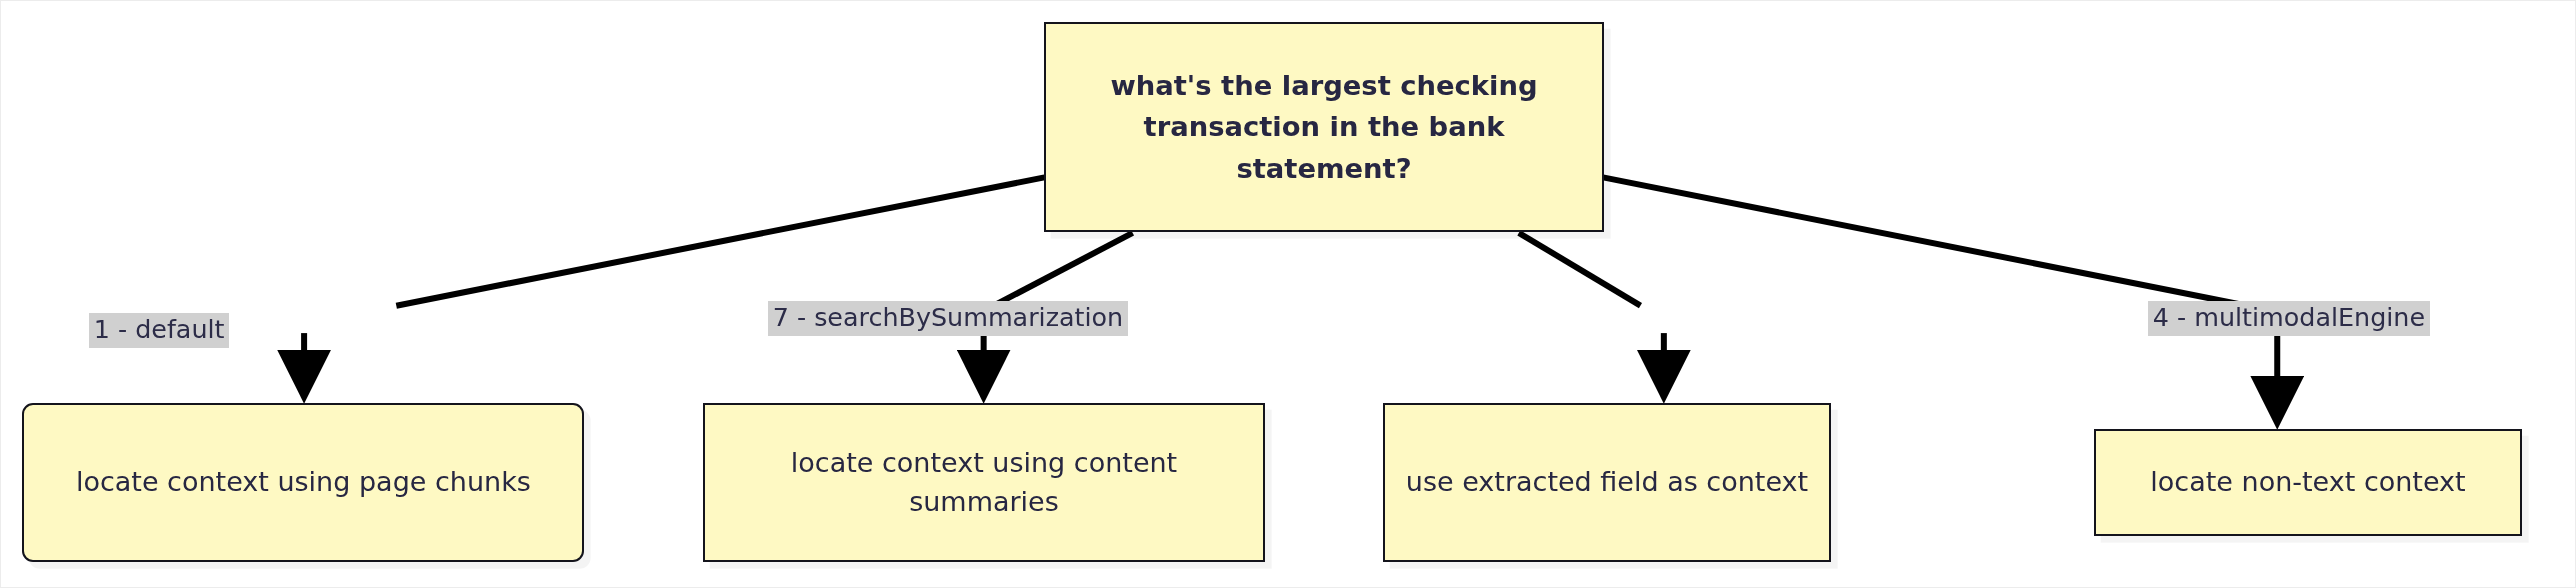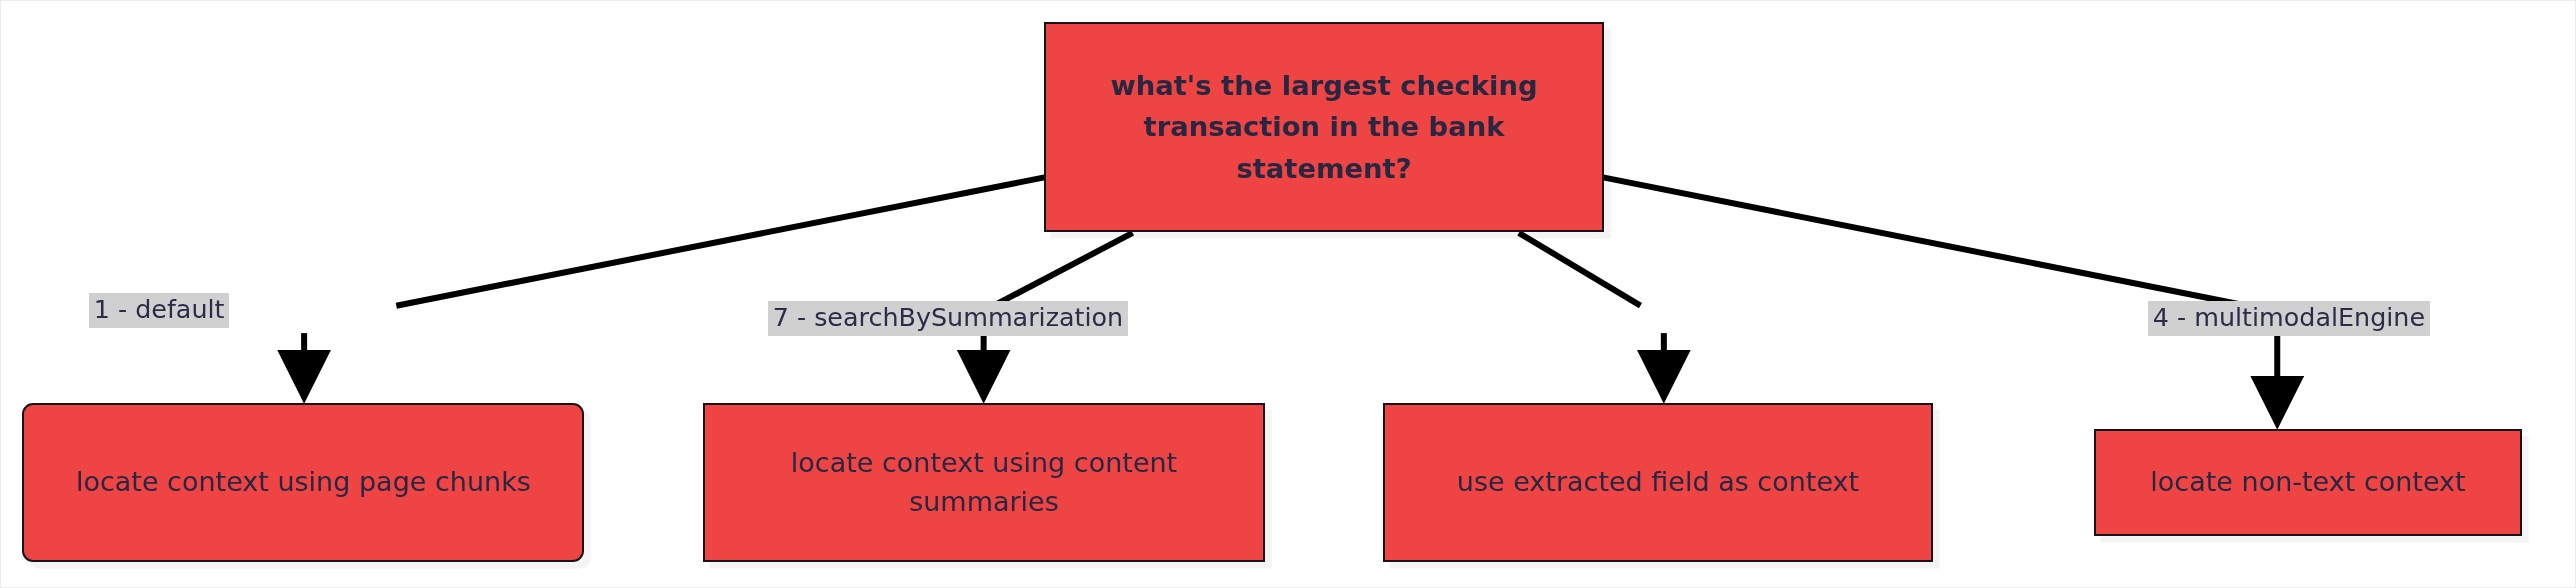"what's the largest checking transaction" .node { background: #ef4444 -> #fef9c3 }
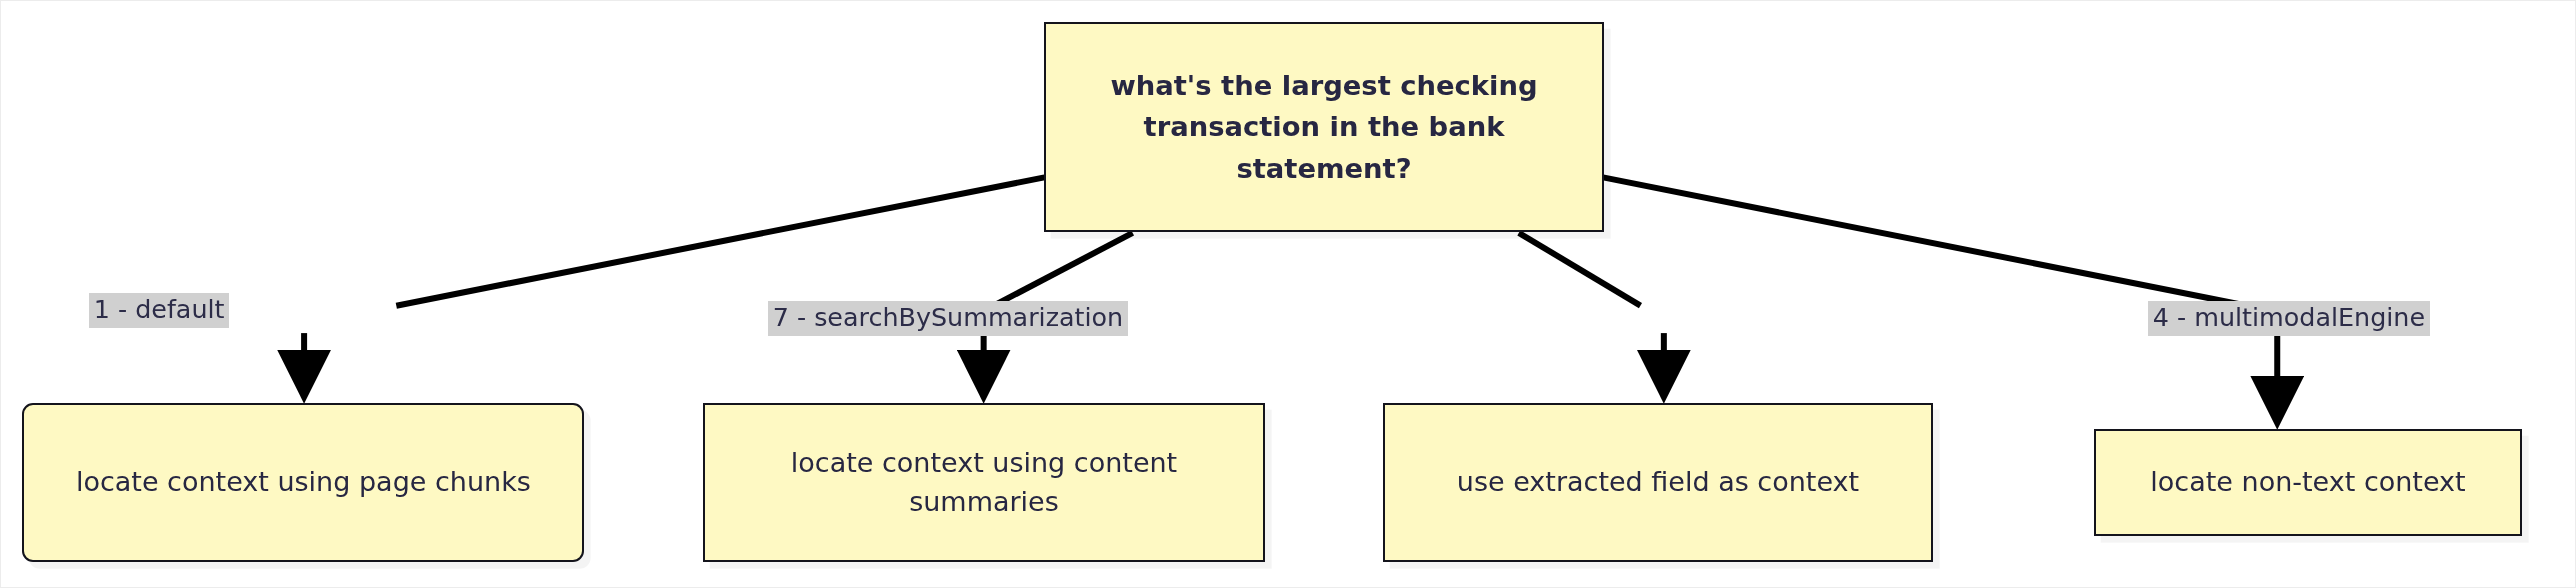"1 - default" .edge-label.l1 { top: 292px -> 312px }
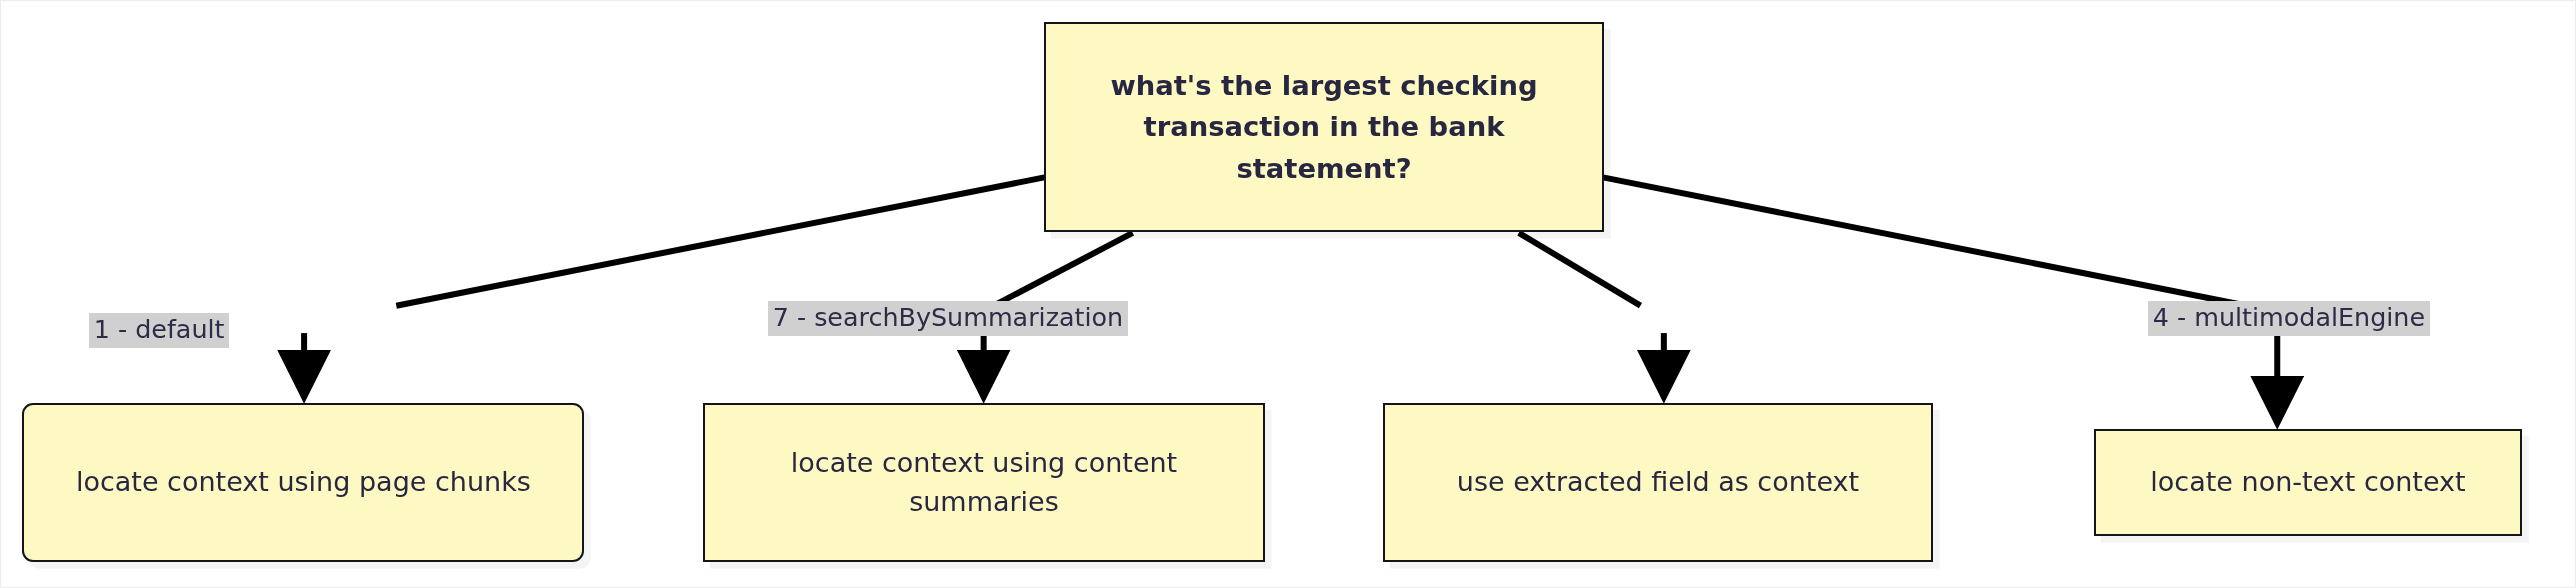"use extracted field as context" .node.leaf3 { width: 550px -> 448px }
